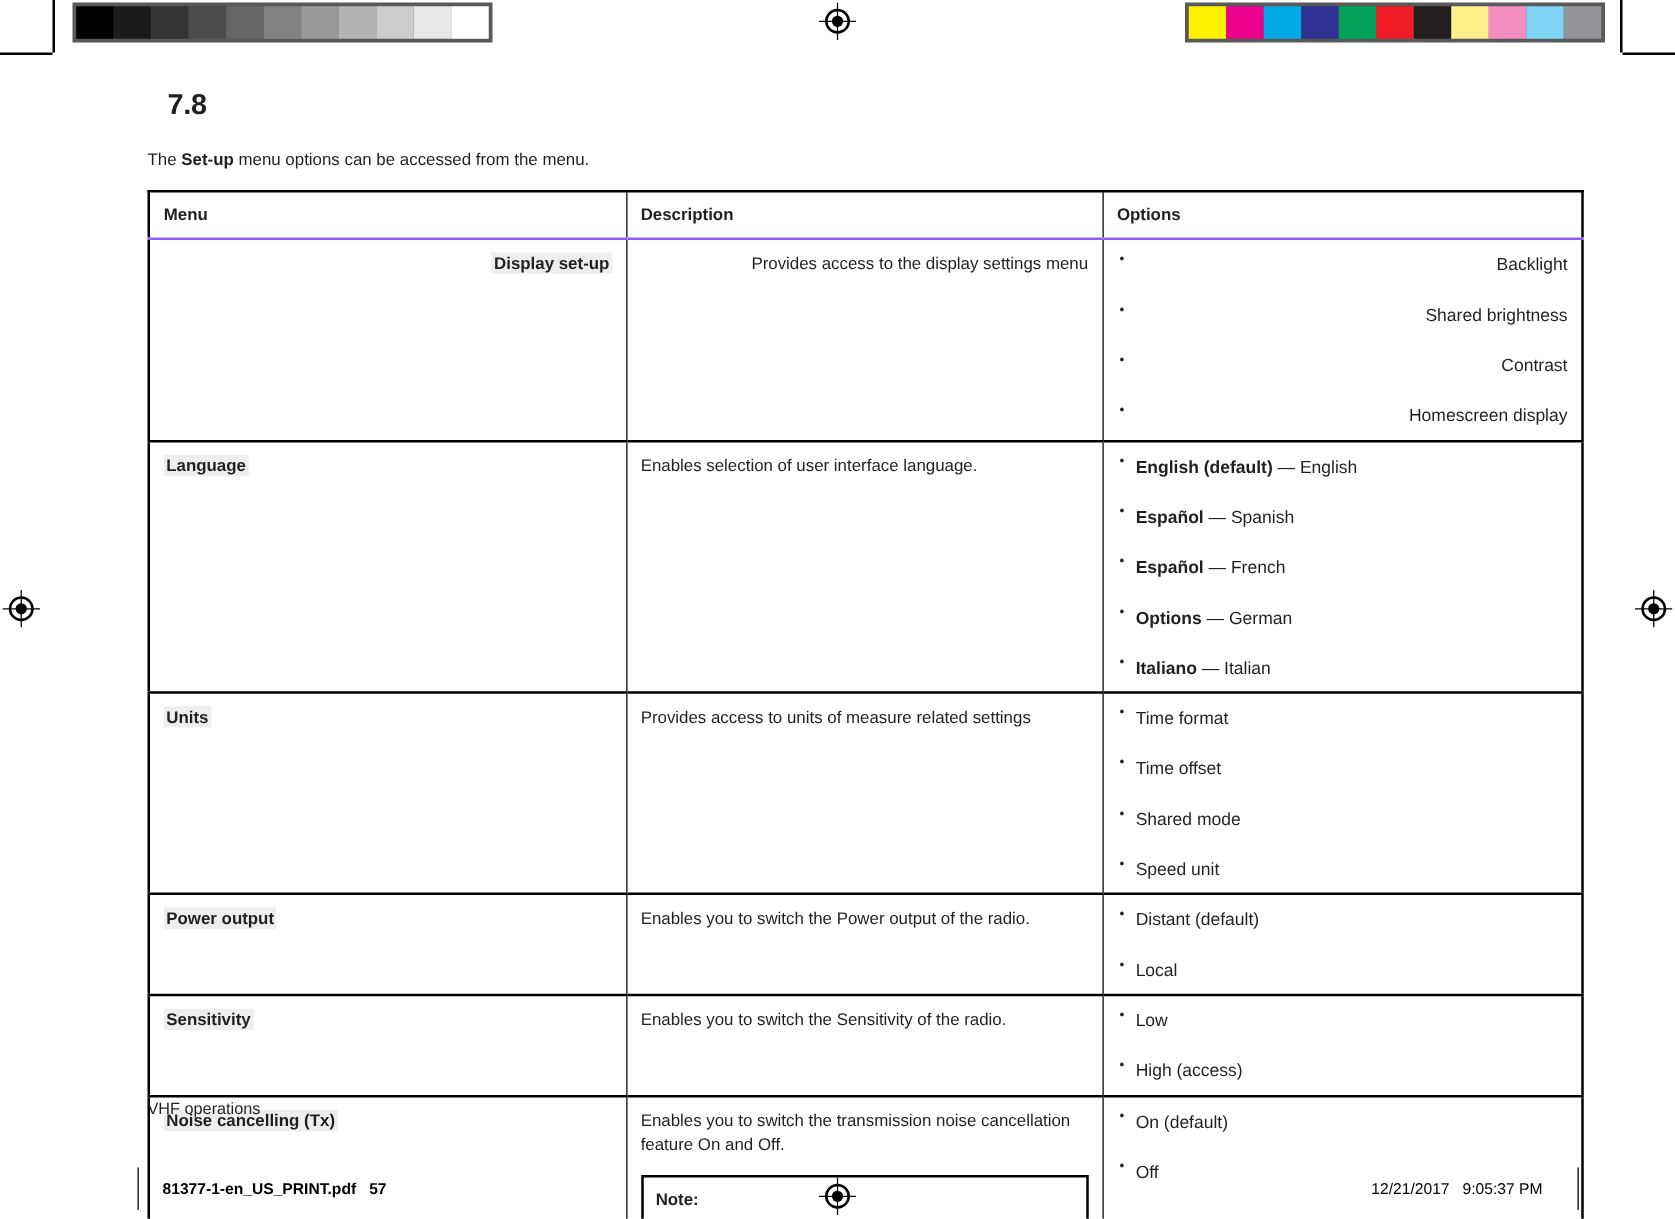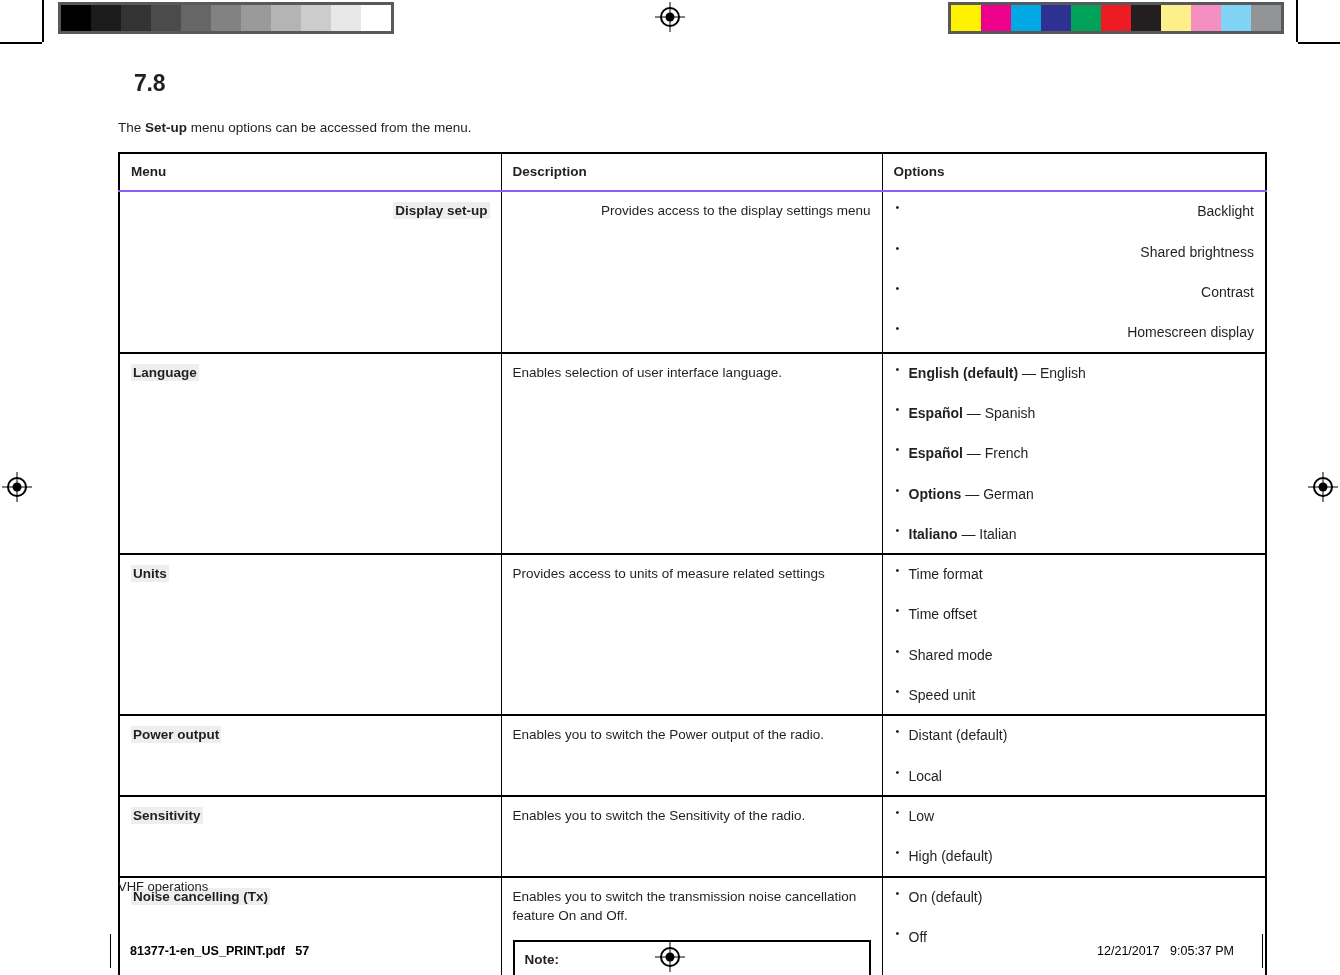"High (default)" span { text: default -> access }
